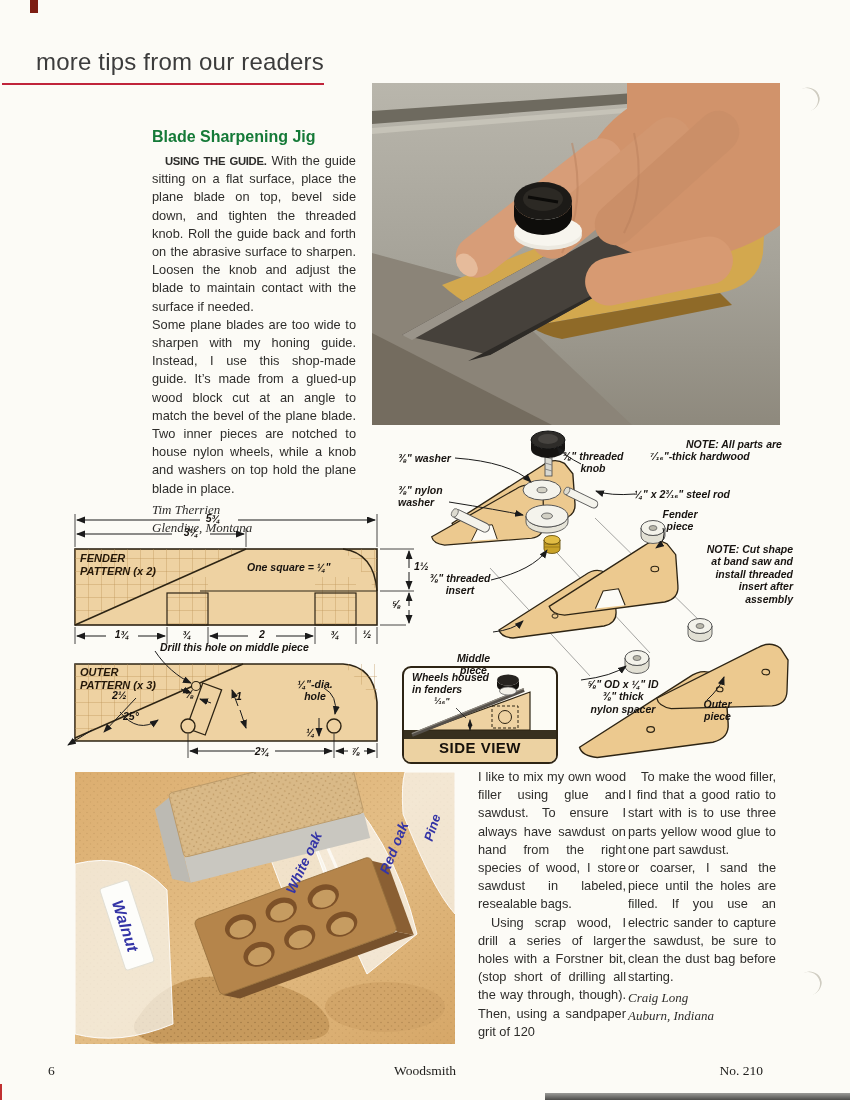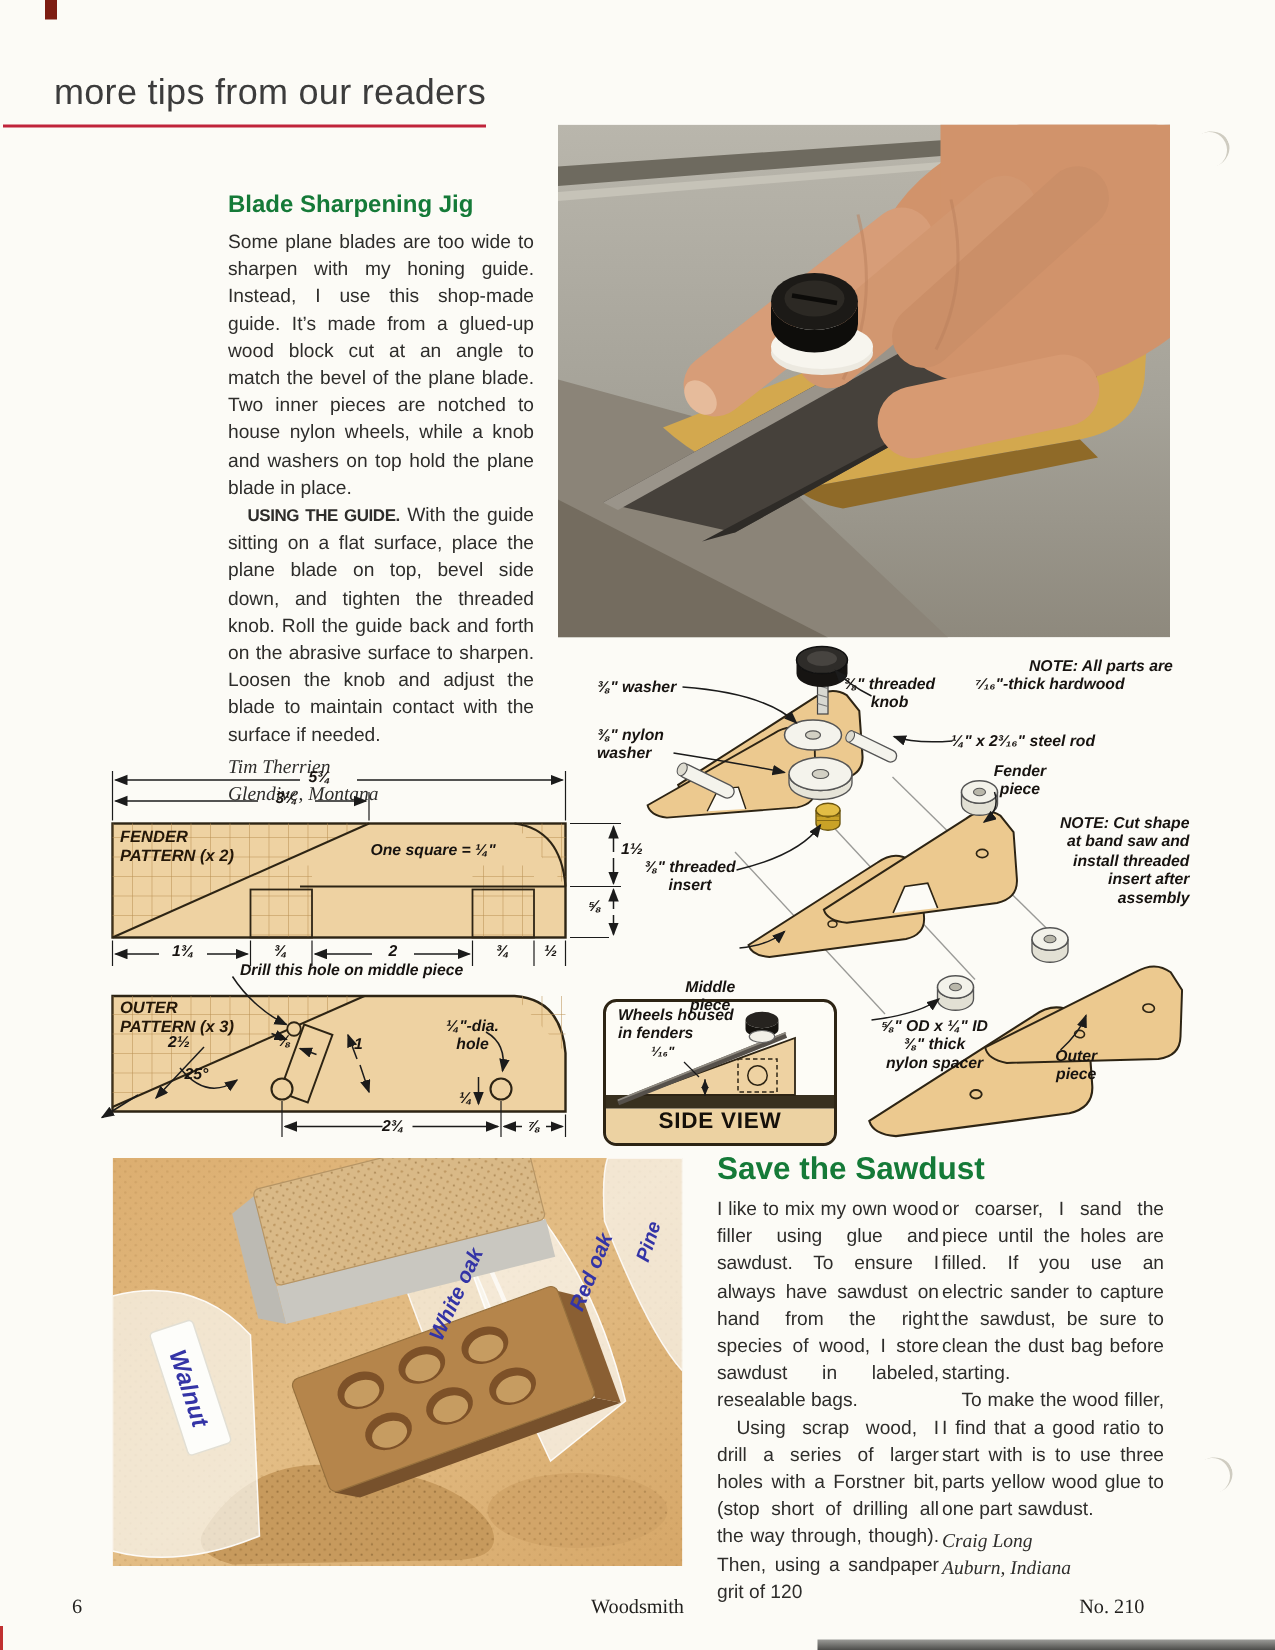"Some plane blades are too" p.body-txt { order: before "USING THE GUIDE. With the" -> after "USING THE GUIDE. With the" }
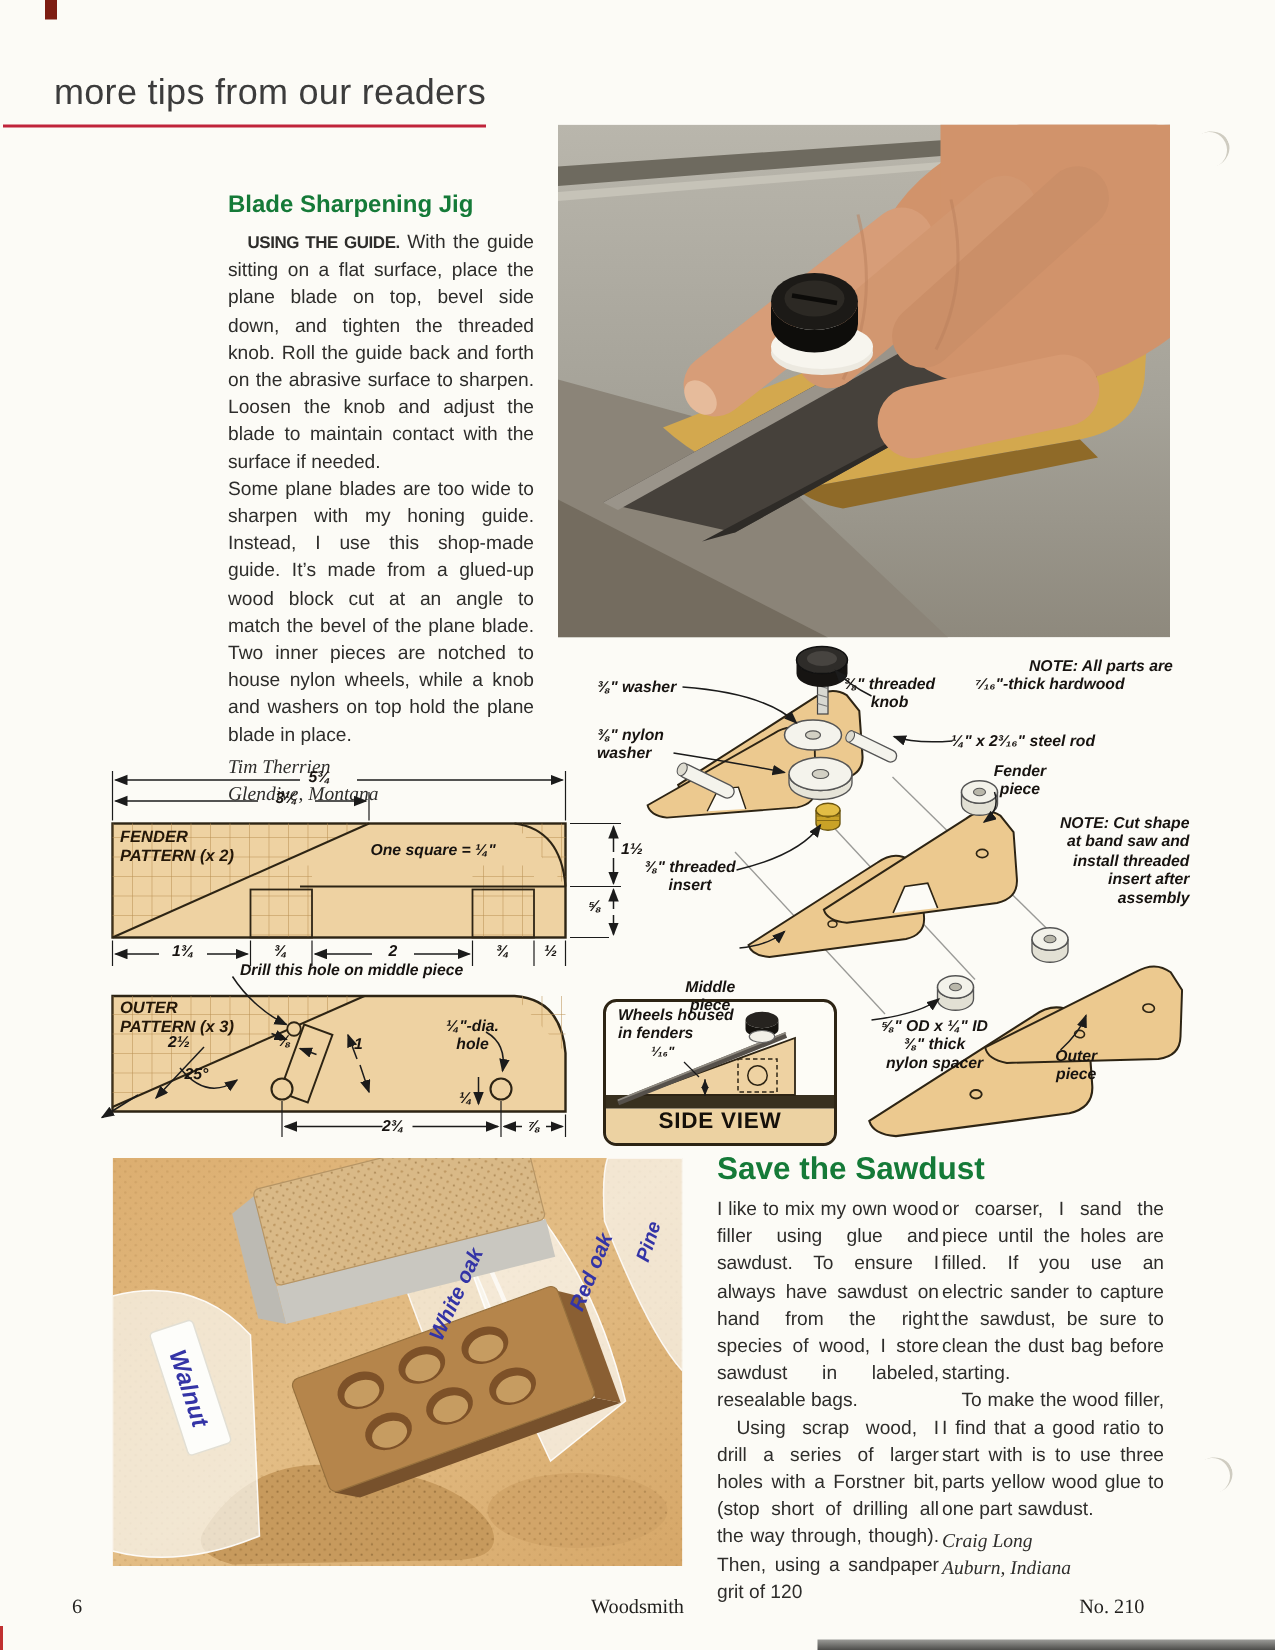"Save the Sawdust" h2.green-h { html: <h2>Save the Sawdust</h2> -> none }
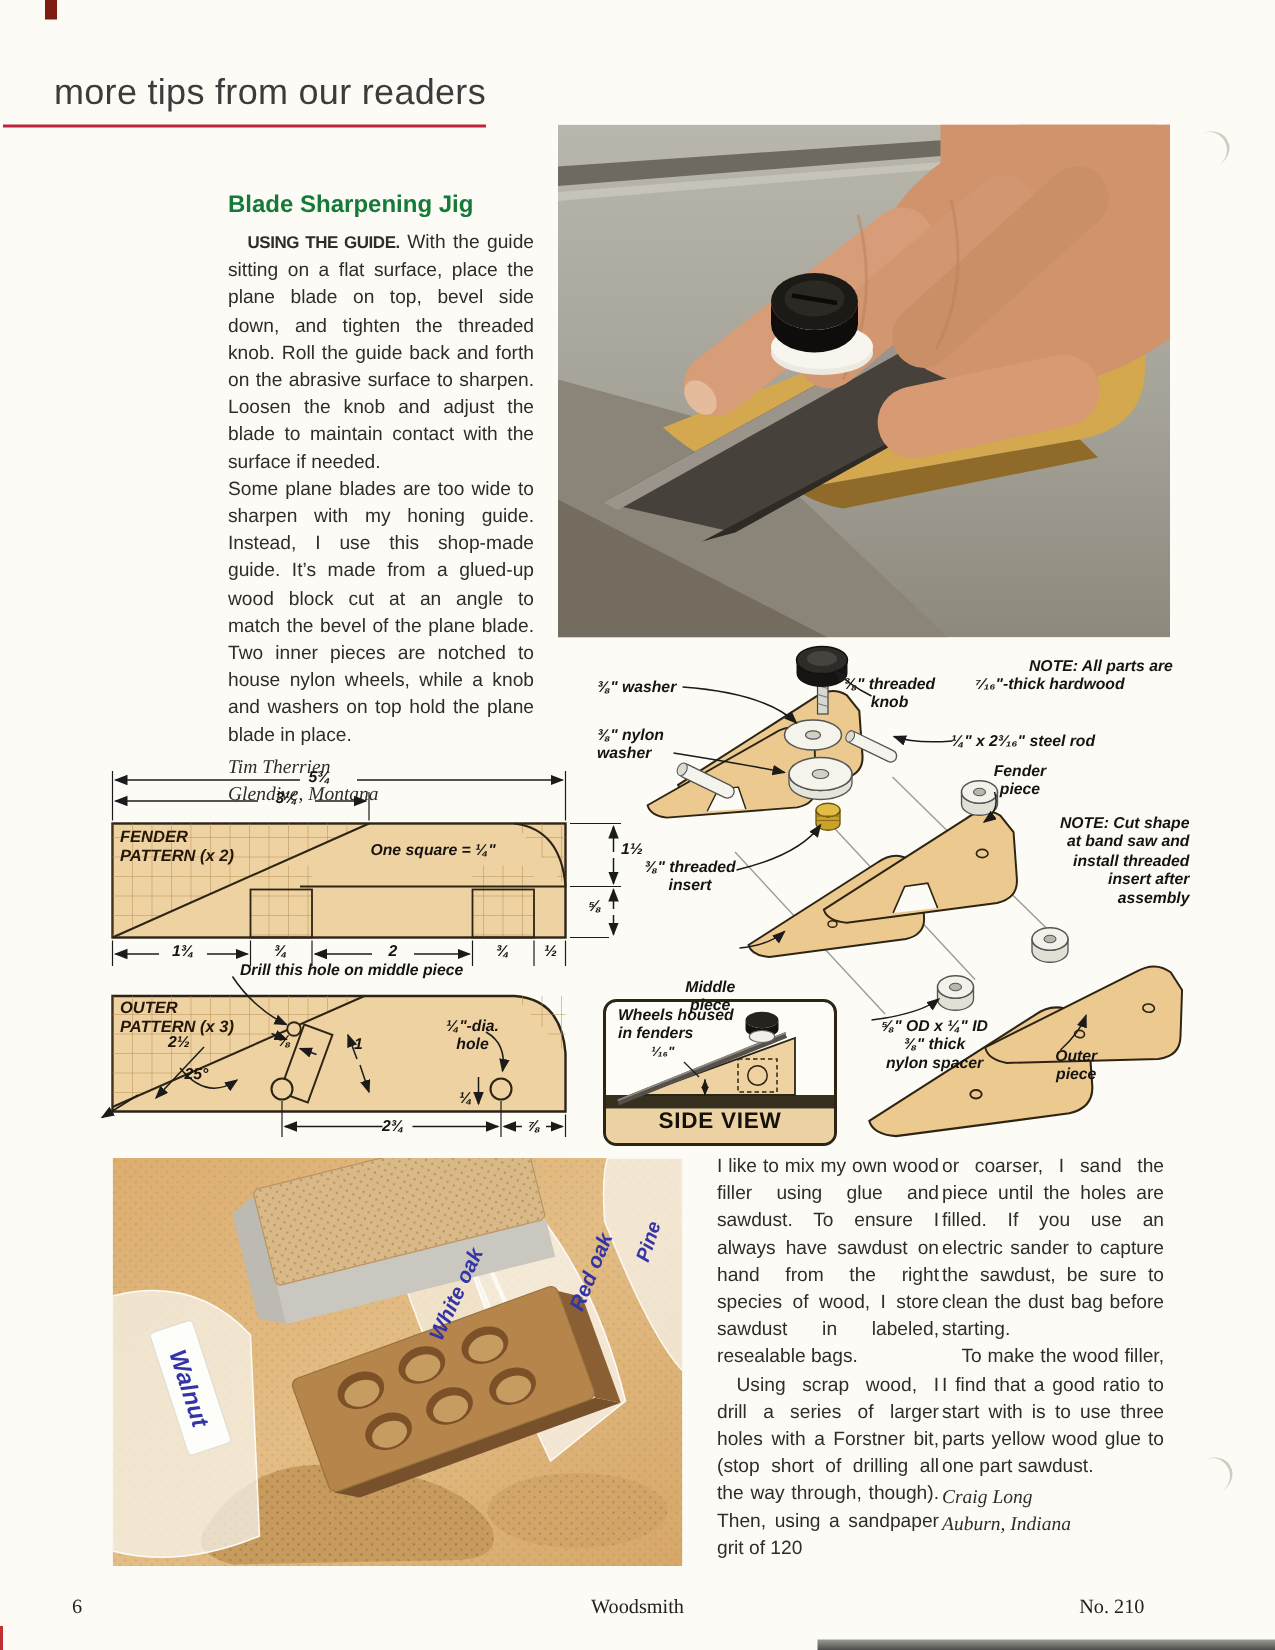"or coarser, I sand the" p.body-txt { order: before "To make the wood filler," -> after "To make the wood filler," }
